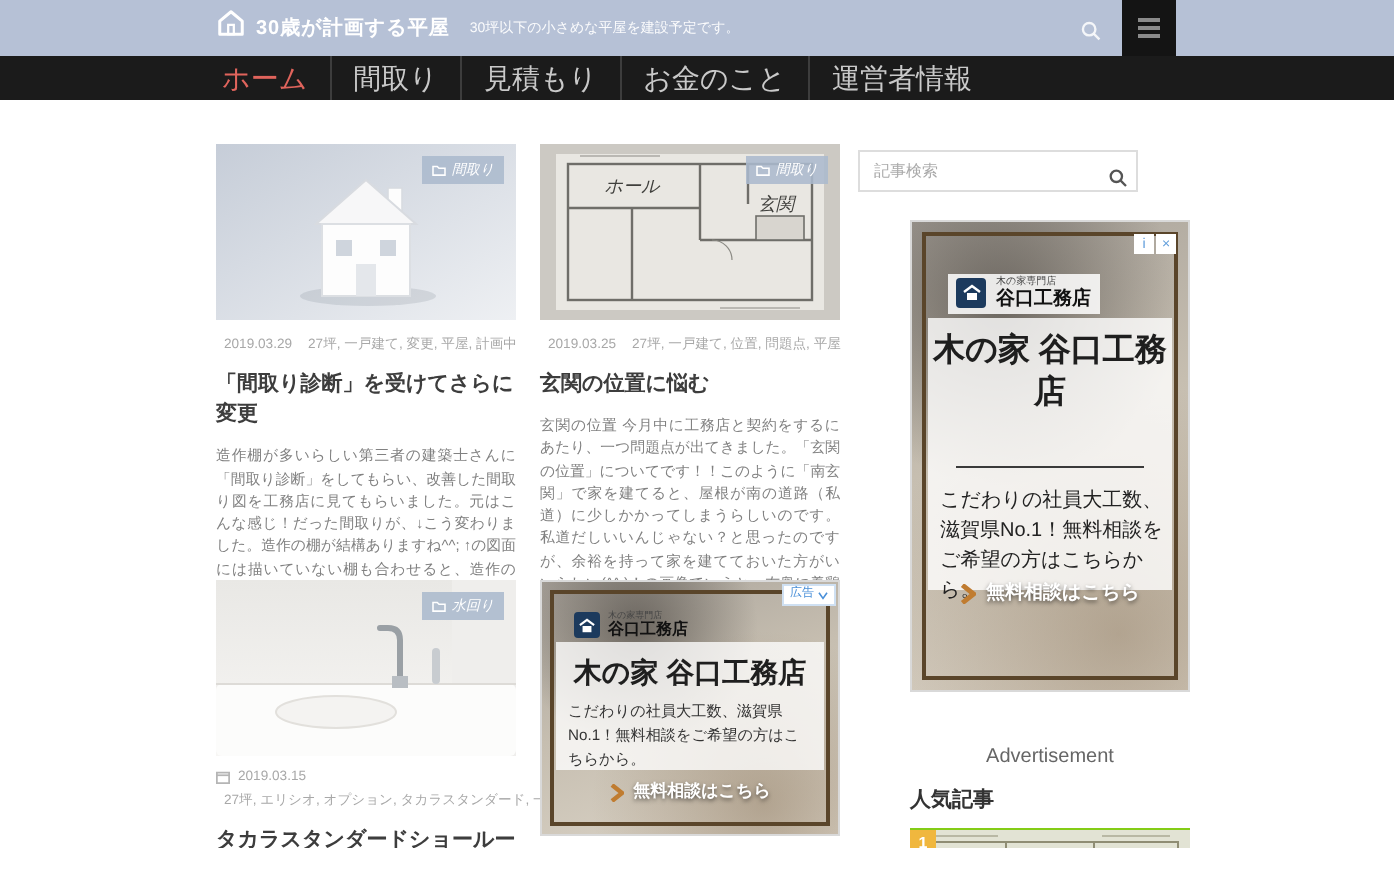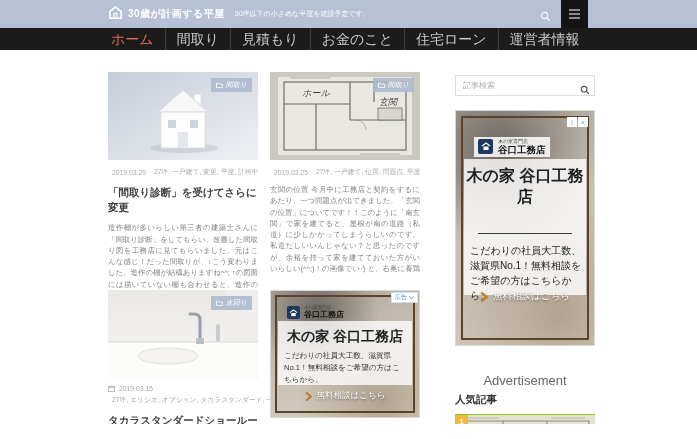"住宅ローン" a.nav-item { html: <a>住宅ローン</a> -> none }
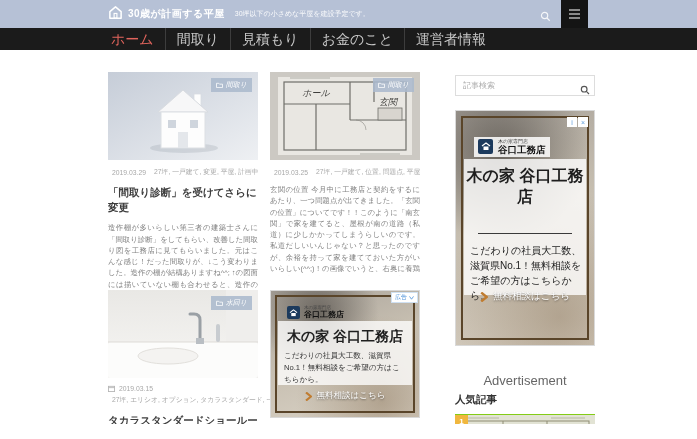"記事検索" .search-box { left: 455px -> 429px }
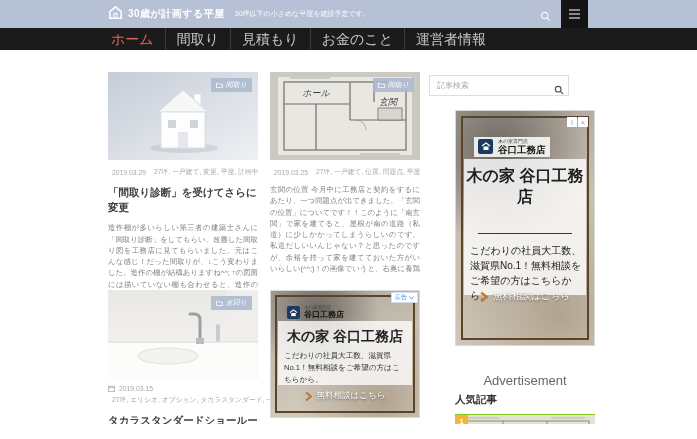"玄関の位置に悩む" a.post-title { html: none -> <a>玄関の位置に悩む</a> }
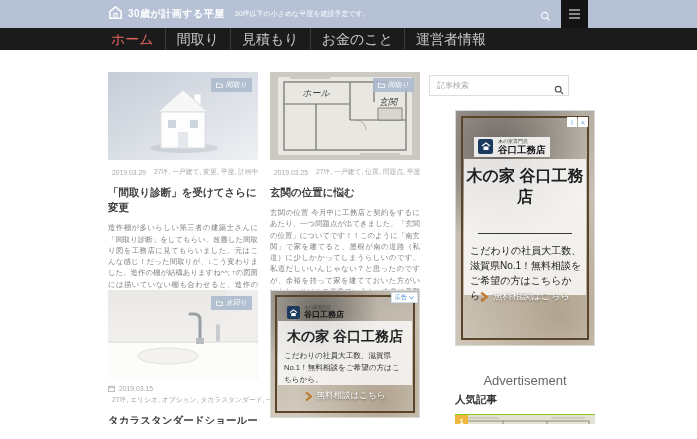"無料相談はこちら" .cta-row { font-weight: normal -> bold }
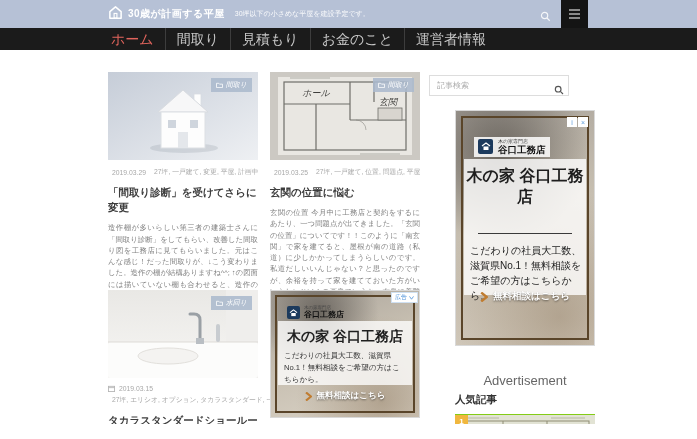"Advertisement" .adv-caption { font-size: 13px -> 10px }
